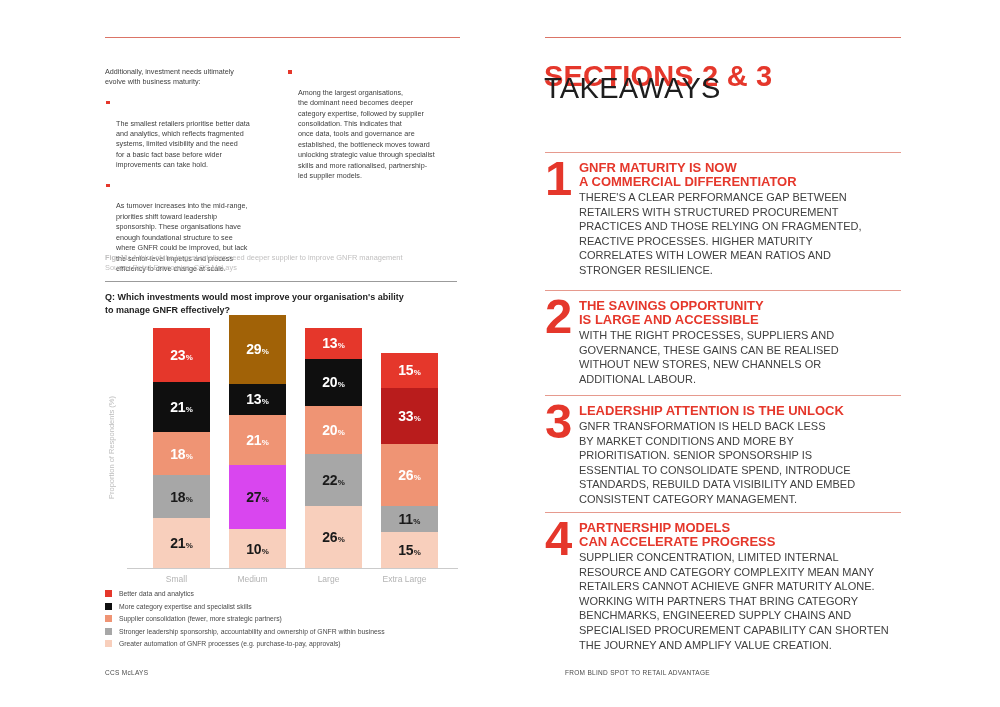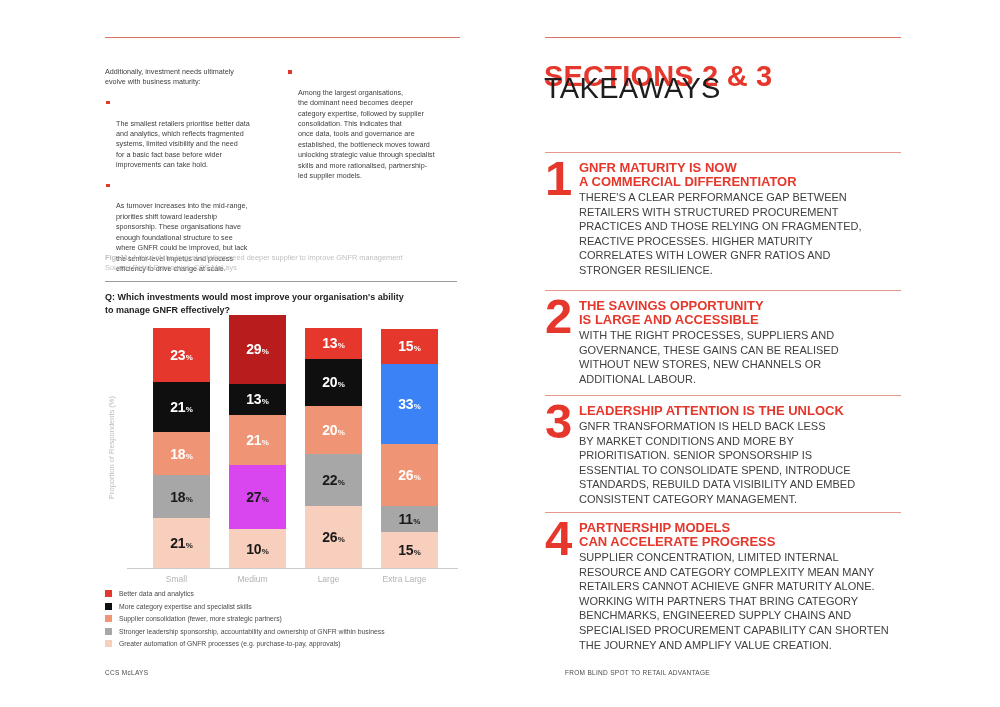"THERE'S A CLEAR PERFORMANCE GAP" div.t-body { text: GNFR -> MEAN }
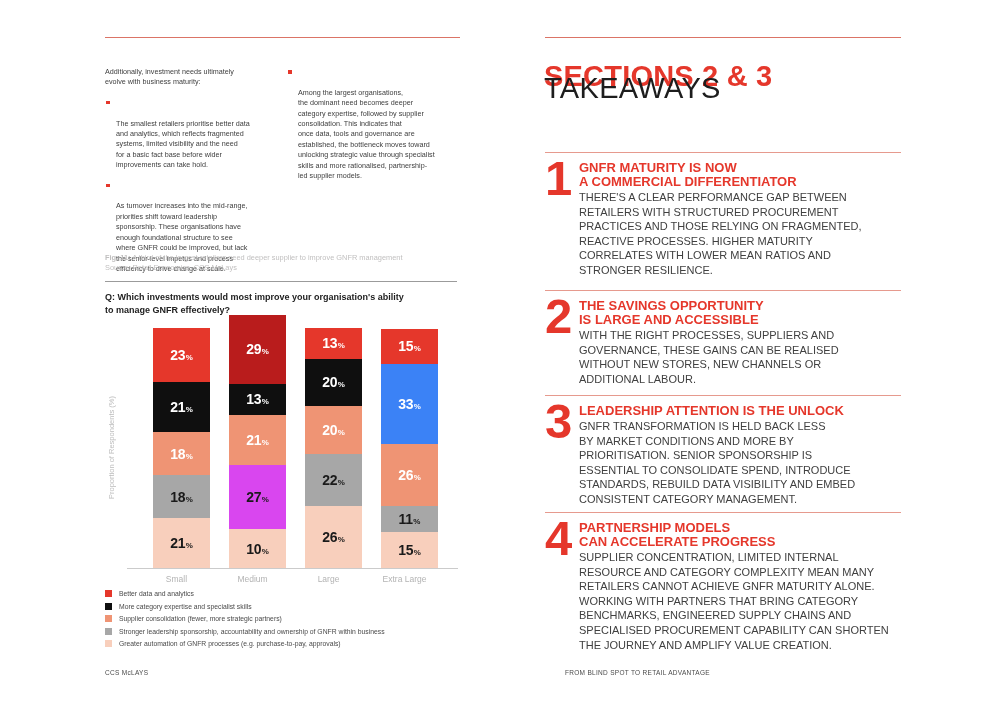"29" div.seg { background: #b91c1c -> #a16207 }
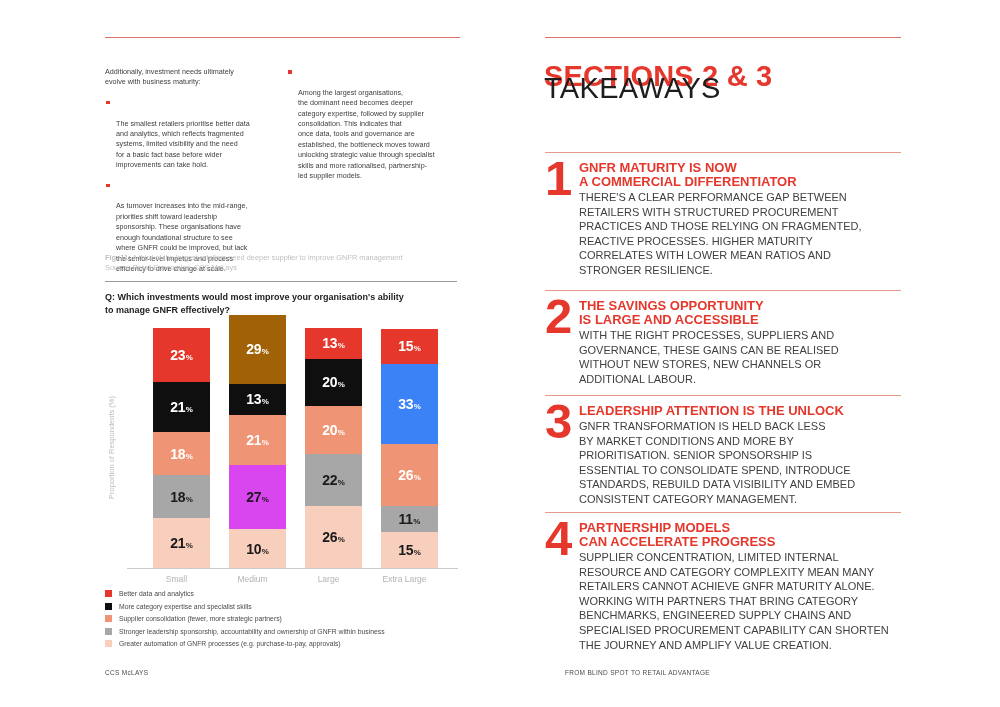"33" div.seg { background: #3b82f6 -> #b91c1c; height: 80px -> 56px }
